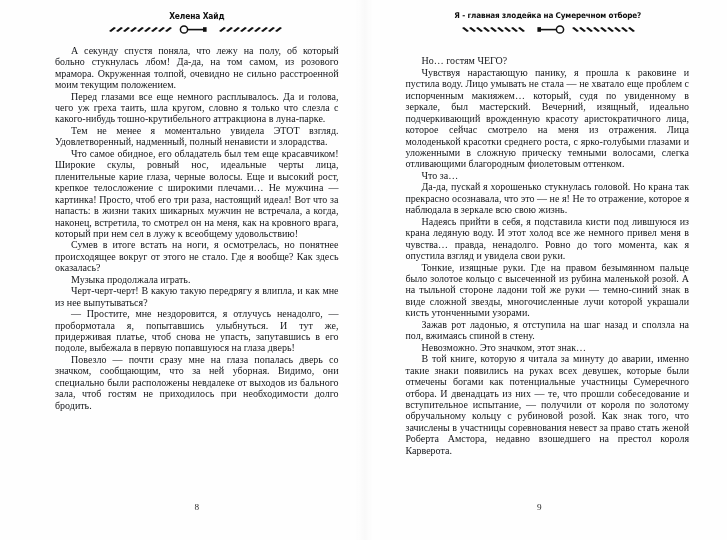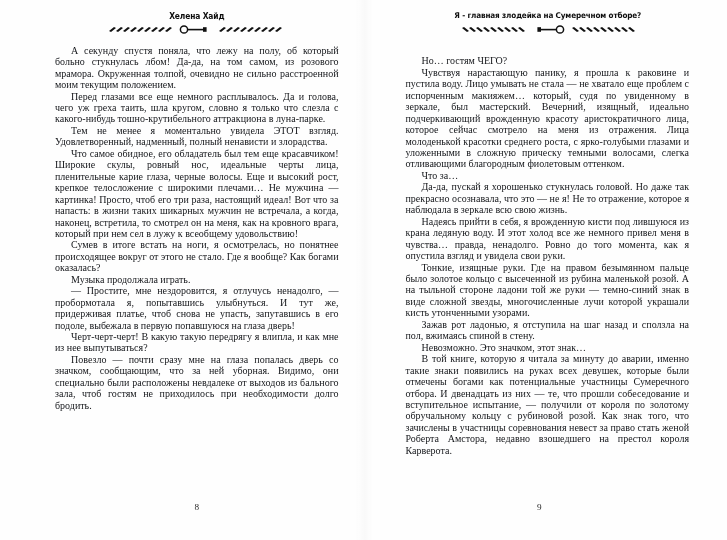"Да-да, пускай я хорошенько стукнулась" p { text: даже -> крана }
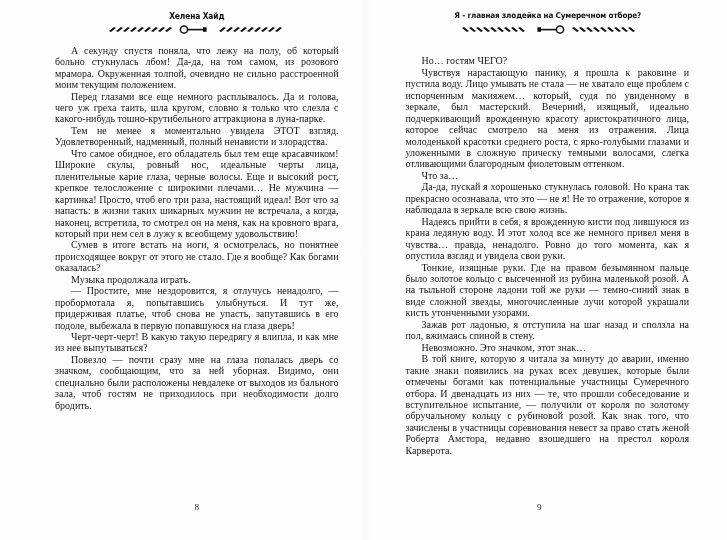"Надеясь прийти в себя, я" p { text: врожденную -> подставила }
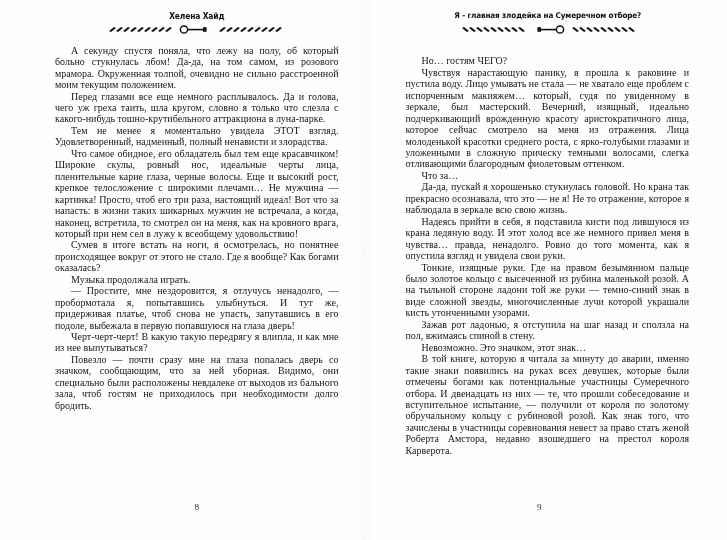"Сумев в итоге встать на" p { text: богами -> здесь }
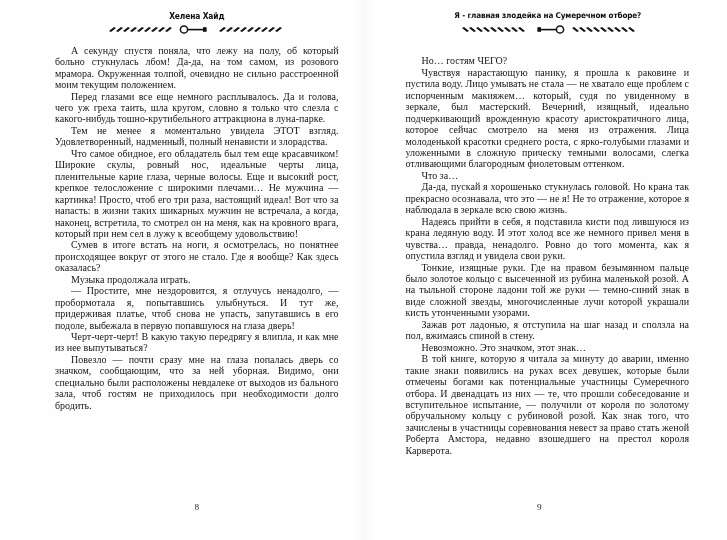"— Простите, мне нездоровится, я" p { order: before "Черт-черт-черт! В какую такую передрягу" -> after "Черт-черт-черт! В какую такую передрягу" }
